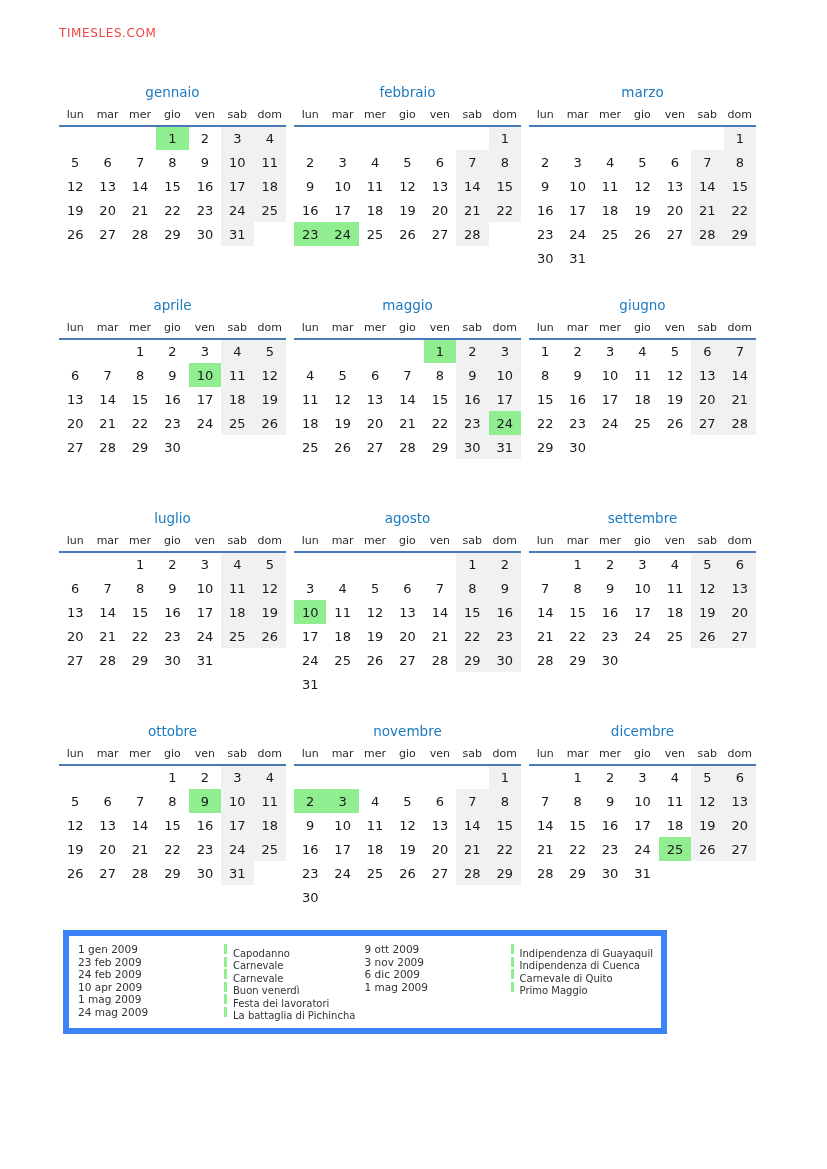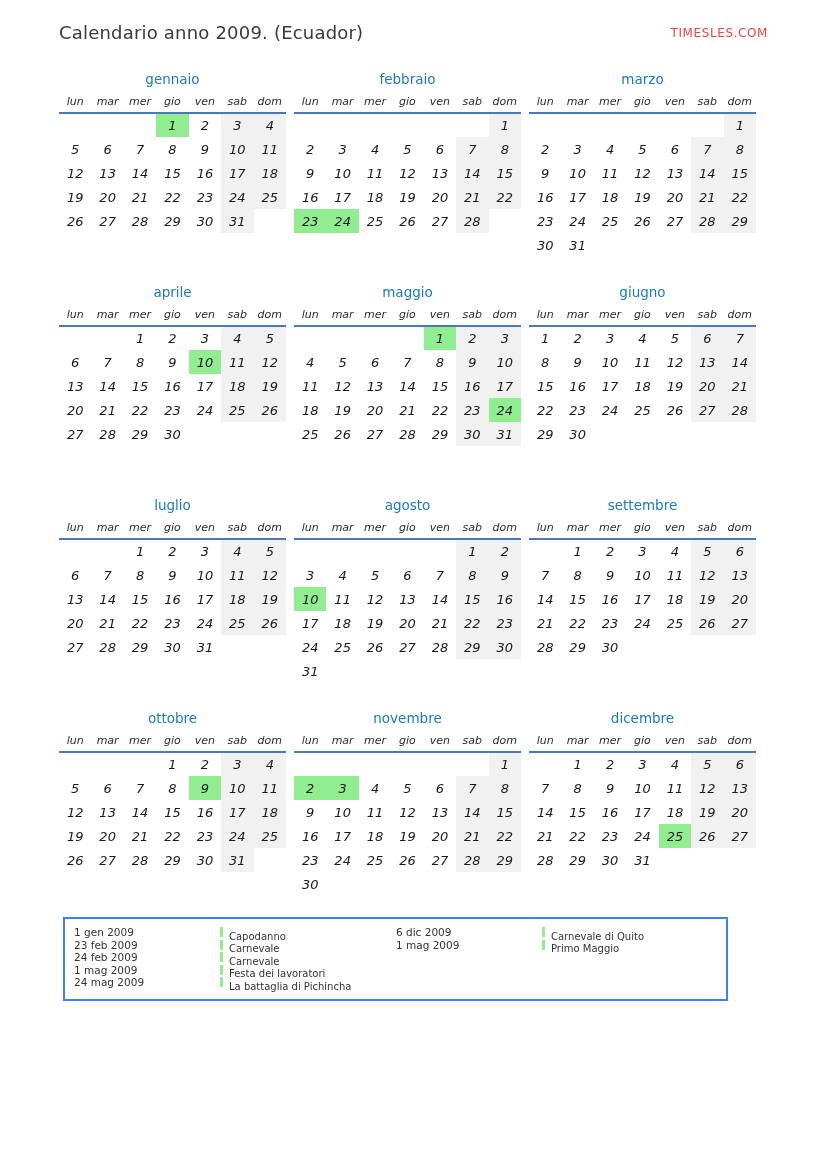"Calendario anno 2009. (Ecuador)" div.page-title { html: <div>Calendario anno 2009. (Ecuador)</div> -> none }
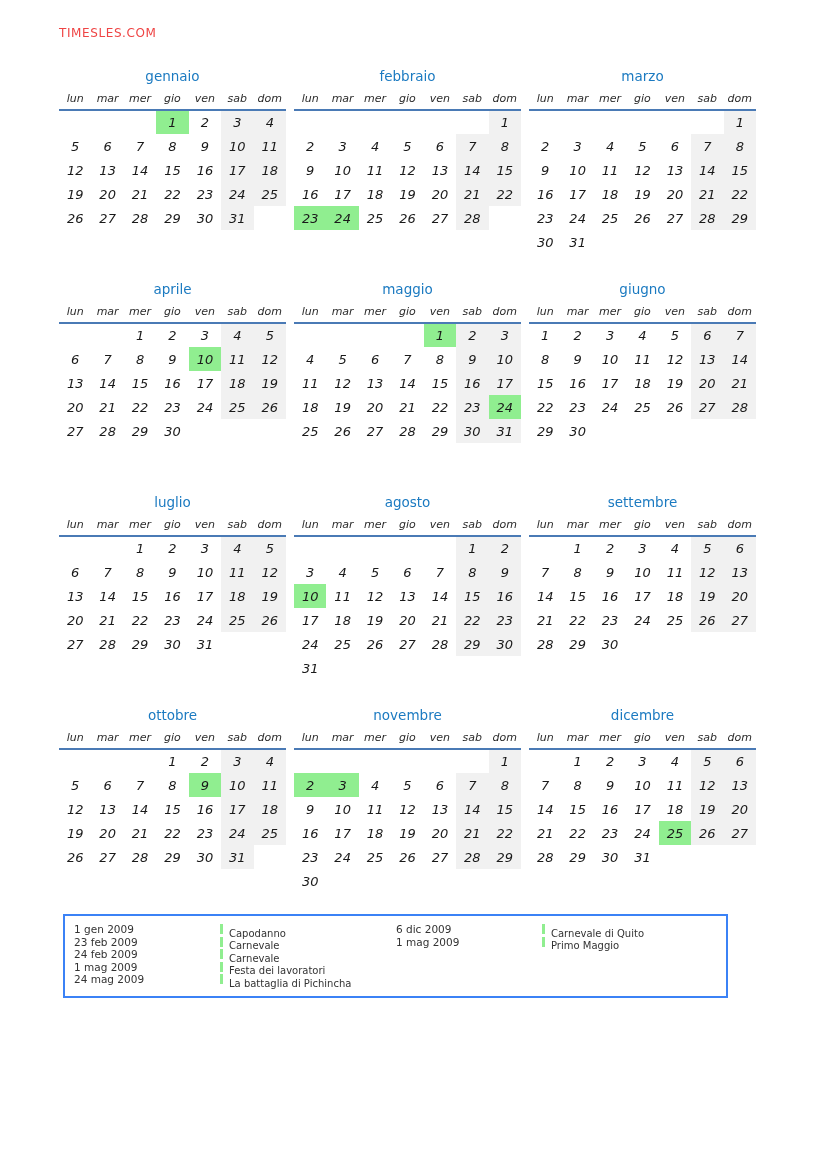"gennaio" .months-grid { margin-top: 28px -> 44px }
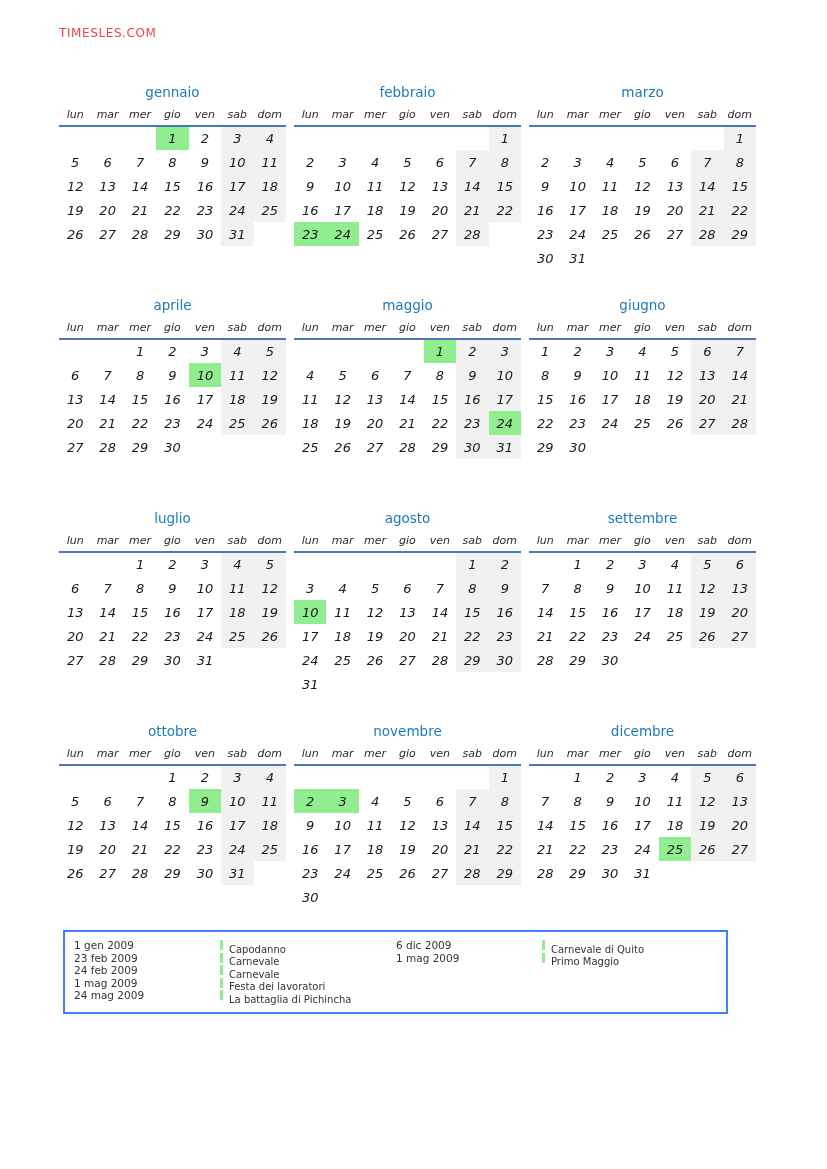"lun" table.month-grid { font-style: italic -> none }
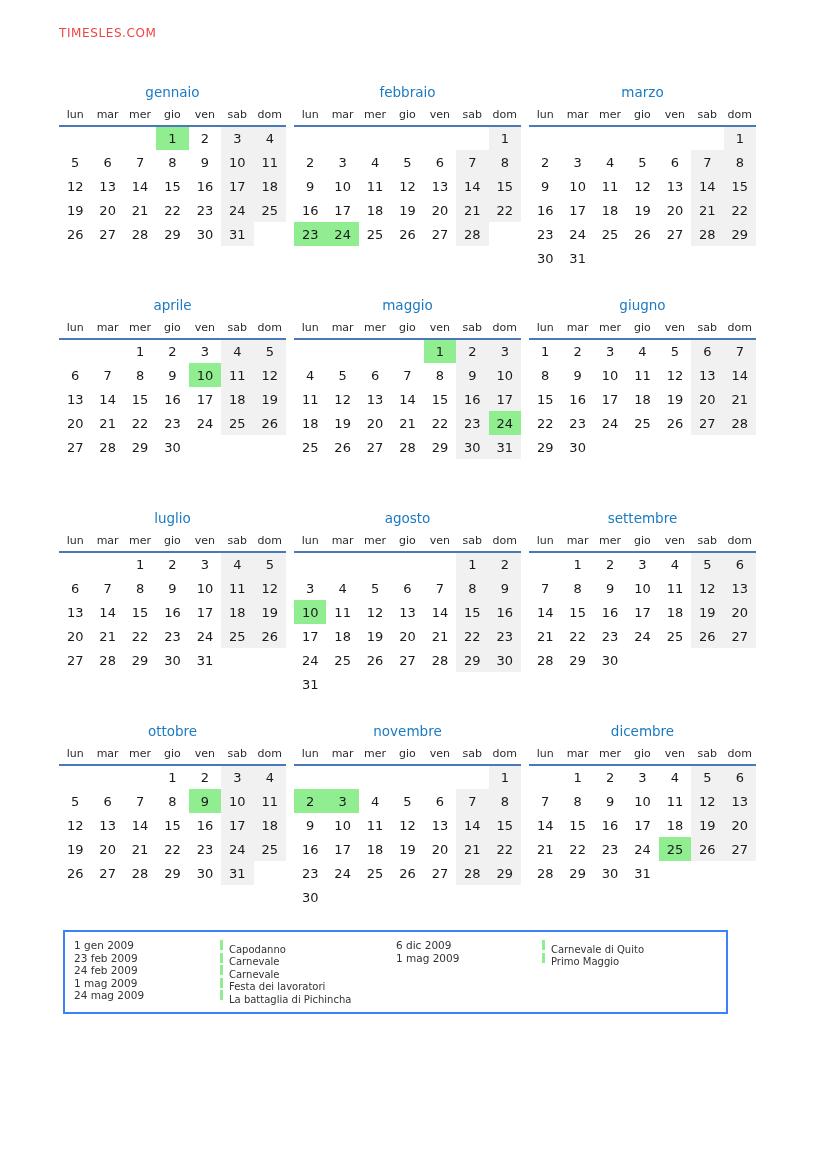"1 gen 2009" .legend-box { border: 2px solid #3b82f6 -> 6px solid #3b82f6; width: 665px -> 604px }
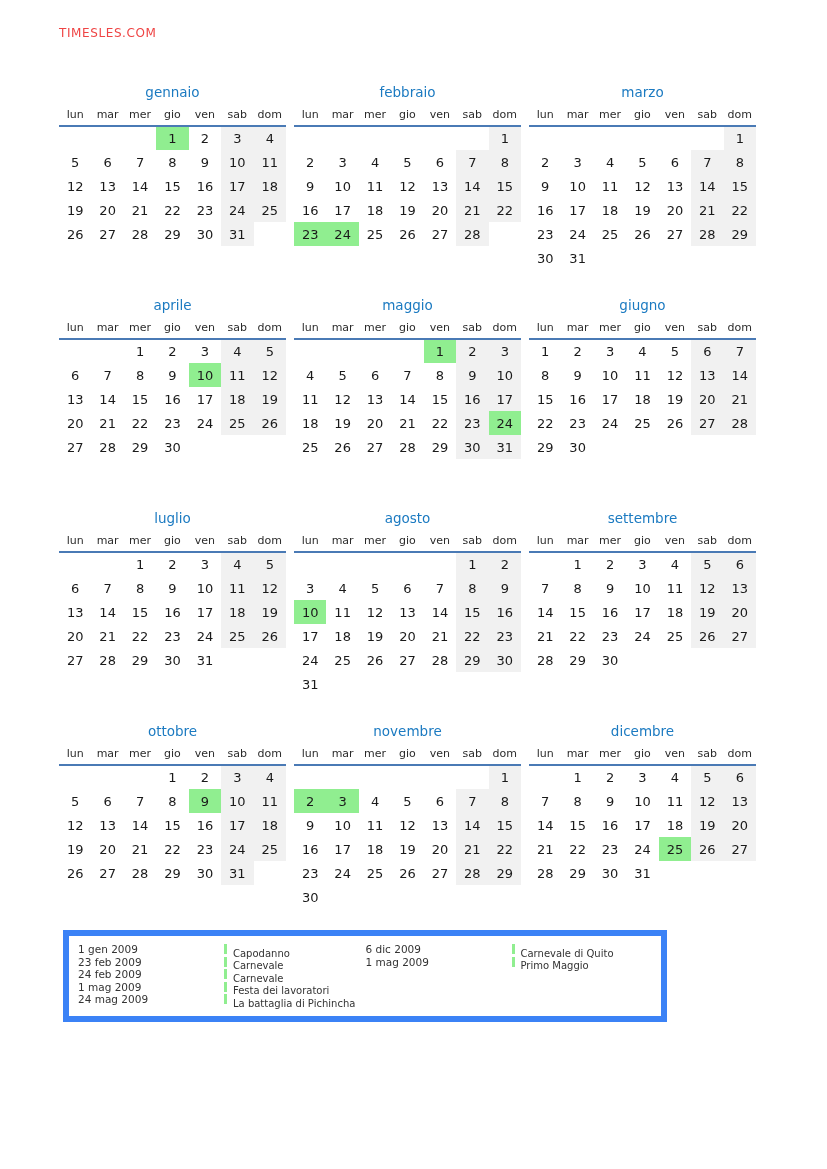"9 ott 2009" div.legend-row { html: none -> <div> <span>9 ott 2009</span> <span></span> <span>Indipendenza di Guayaquil</span> </div> }
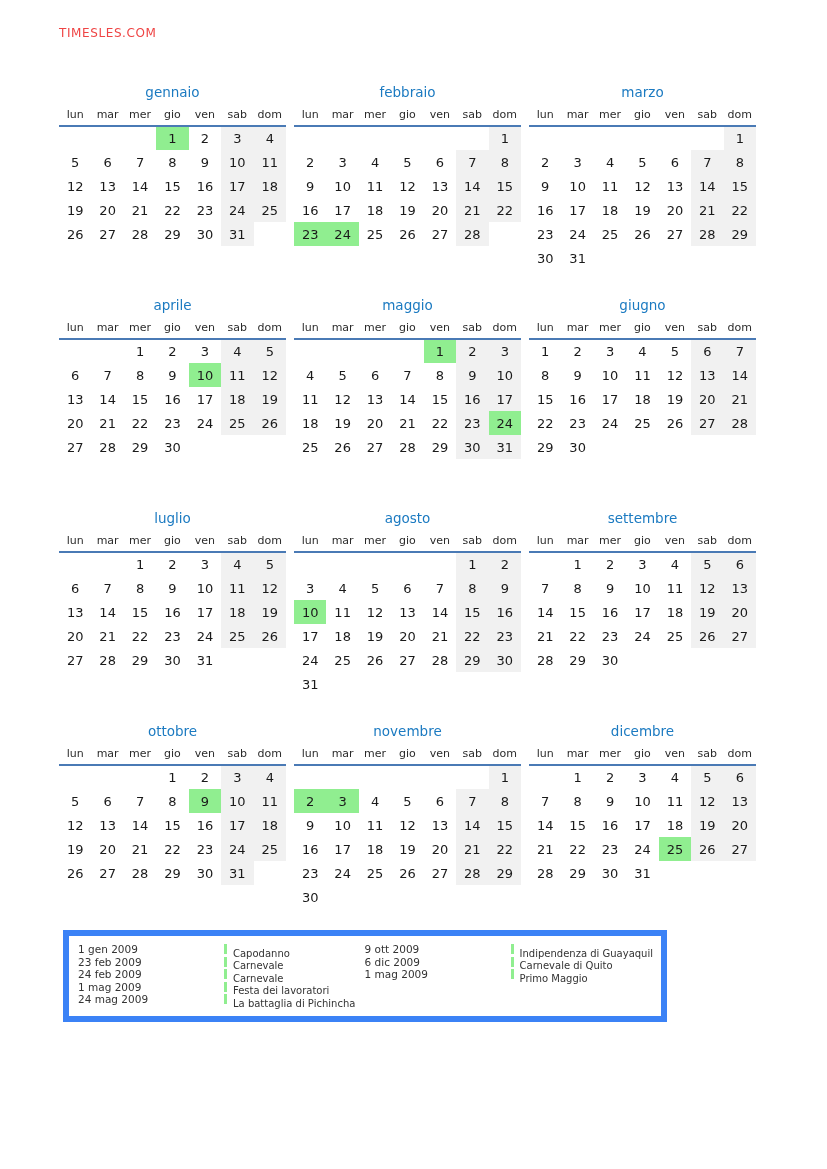"3 nov 2009" div.legend-row { html: none -> <div> <span>3 nov 2009</span> <span></span> <span>Indipendenza di Cuenca</span> </div> }
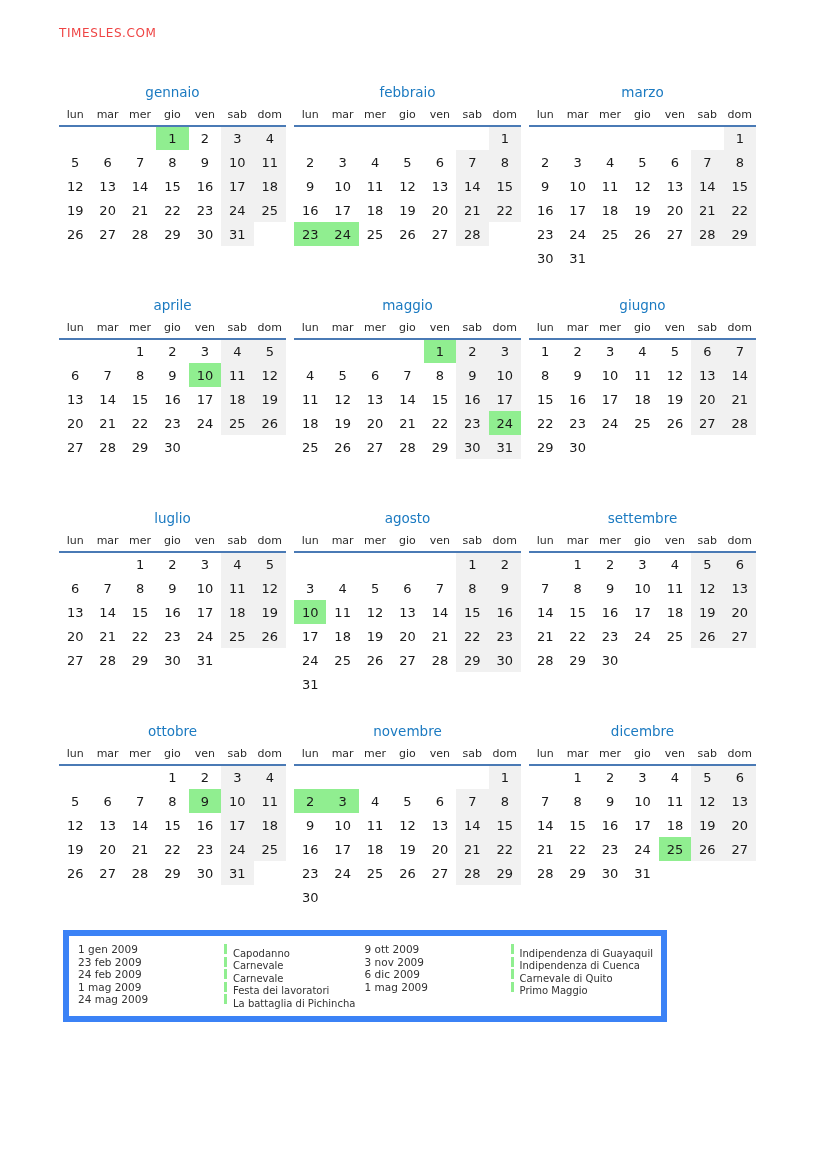"10 apr 2009" div.legend-row { html: none -> <div> <span>10 apr 2009</span> <span></span> <span>Buon venerdì</span> </div> }
